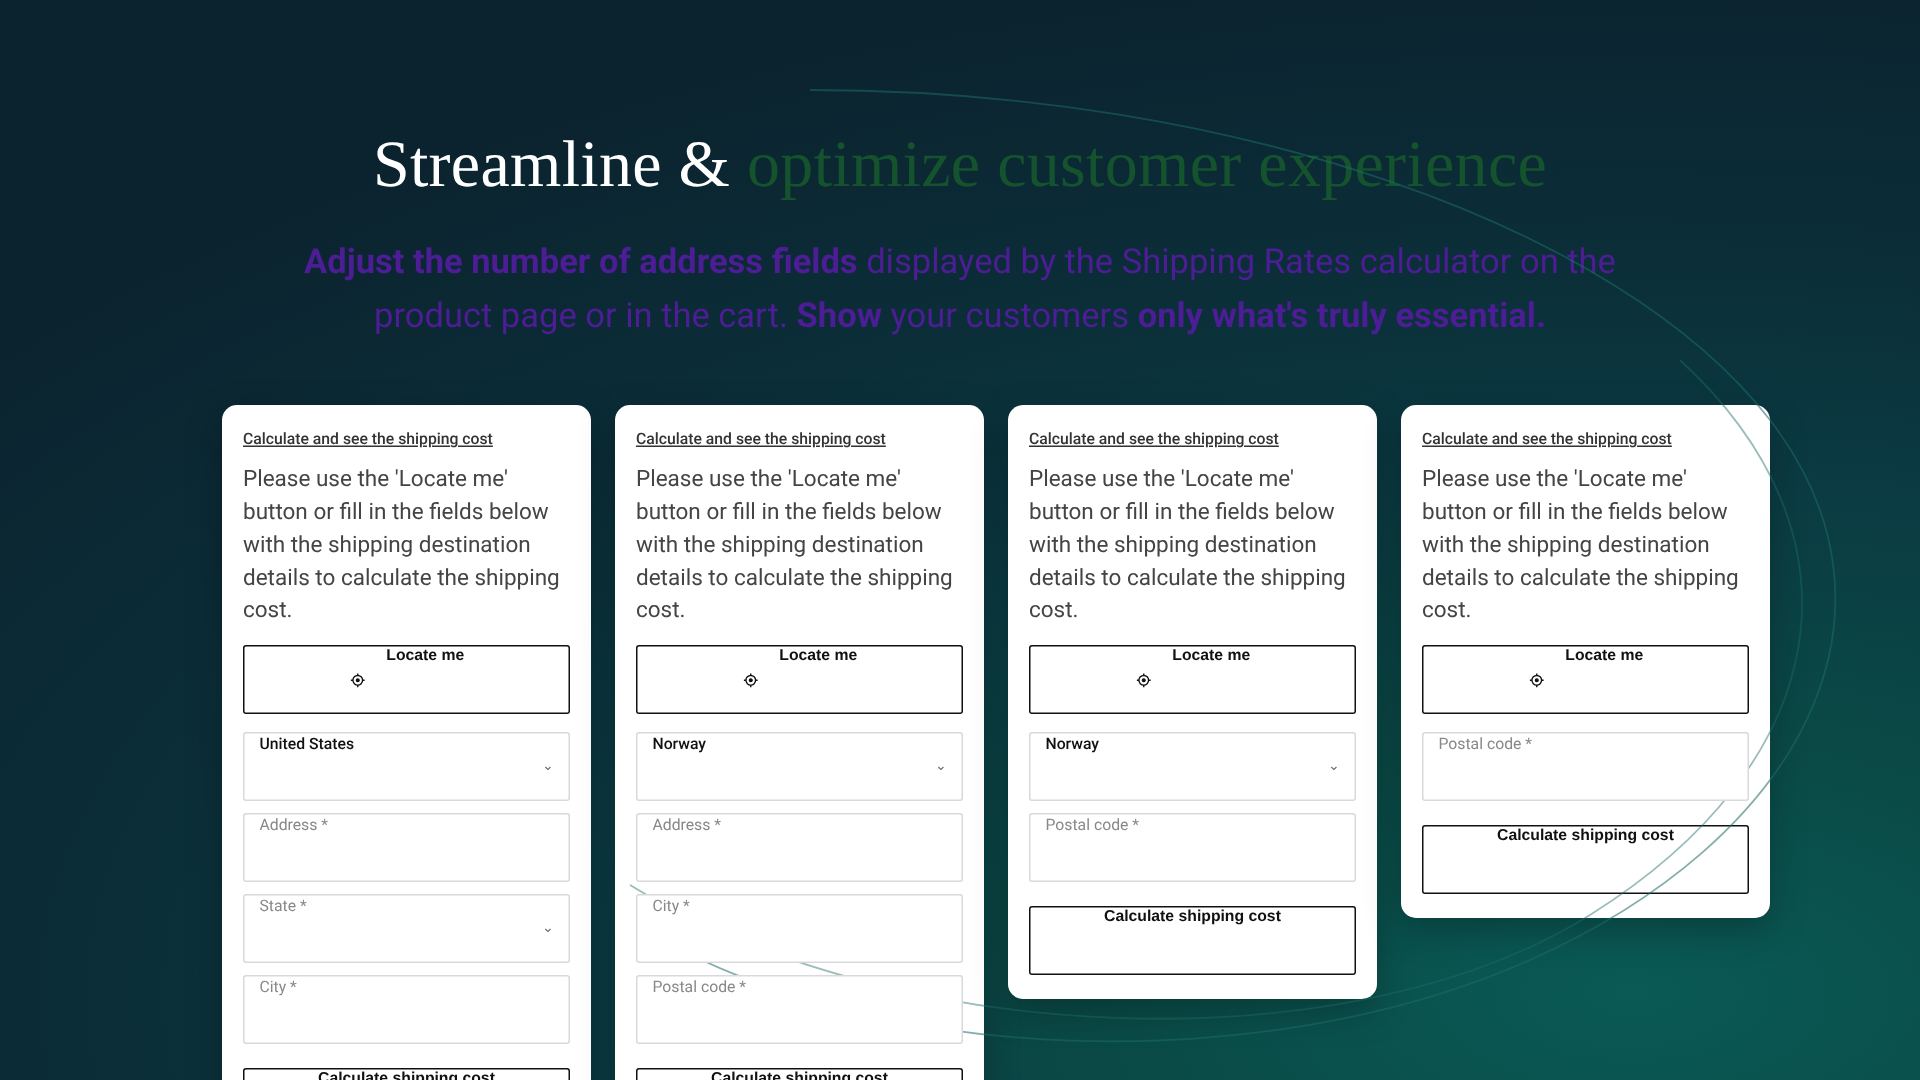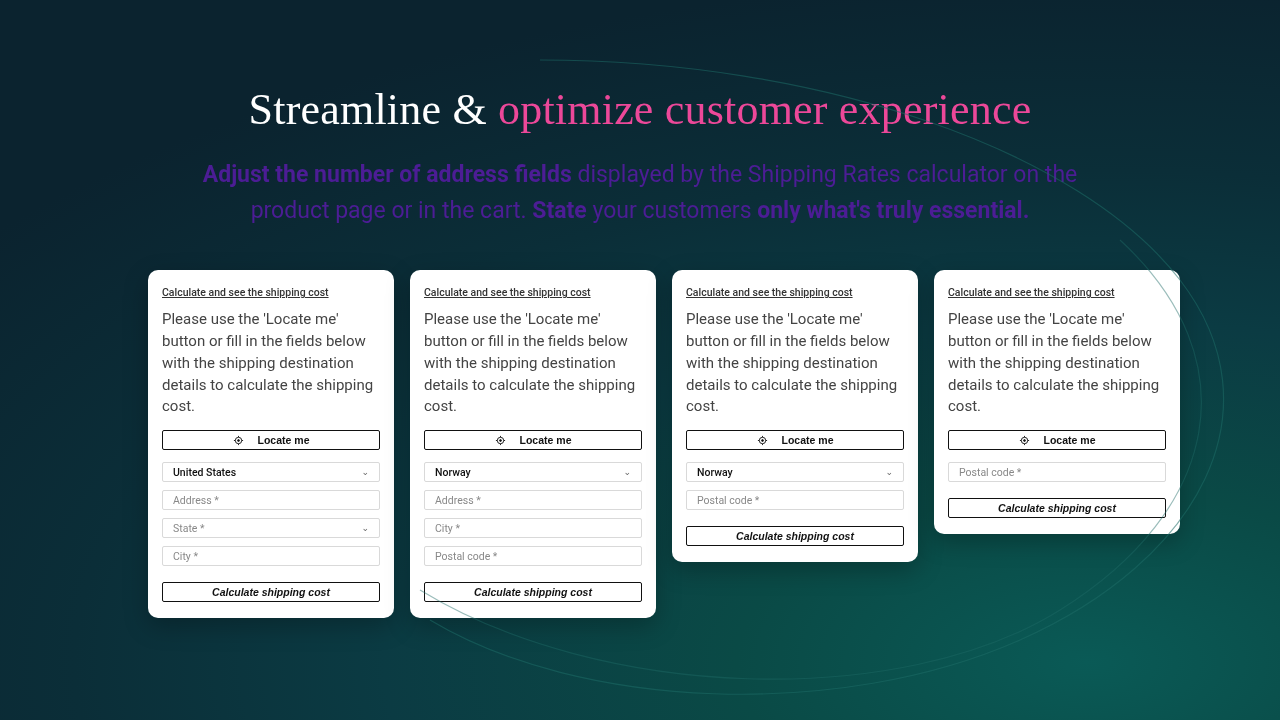"optimize customer experience" .hero h1 .accent { color: #ec4899 -> #14532d }
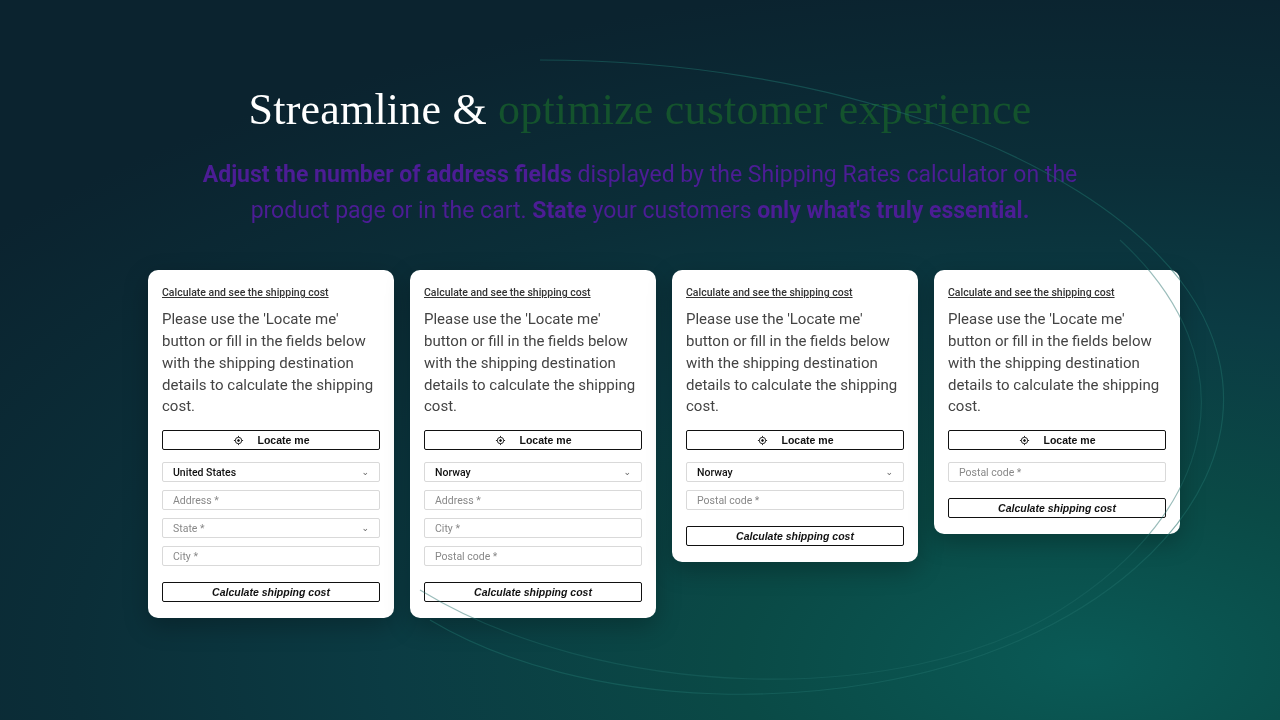"State" b { text: State -> Show }
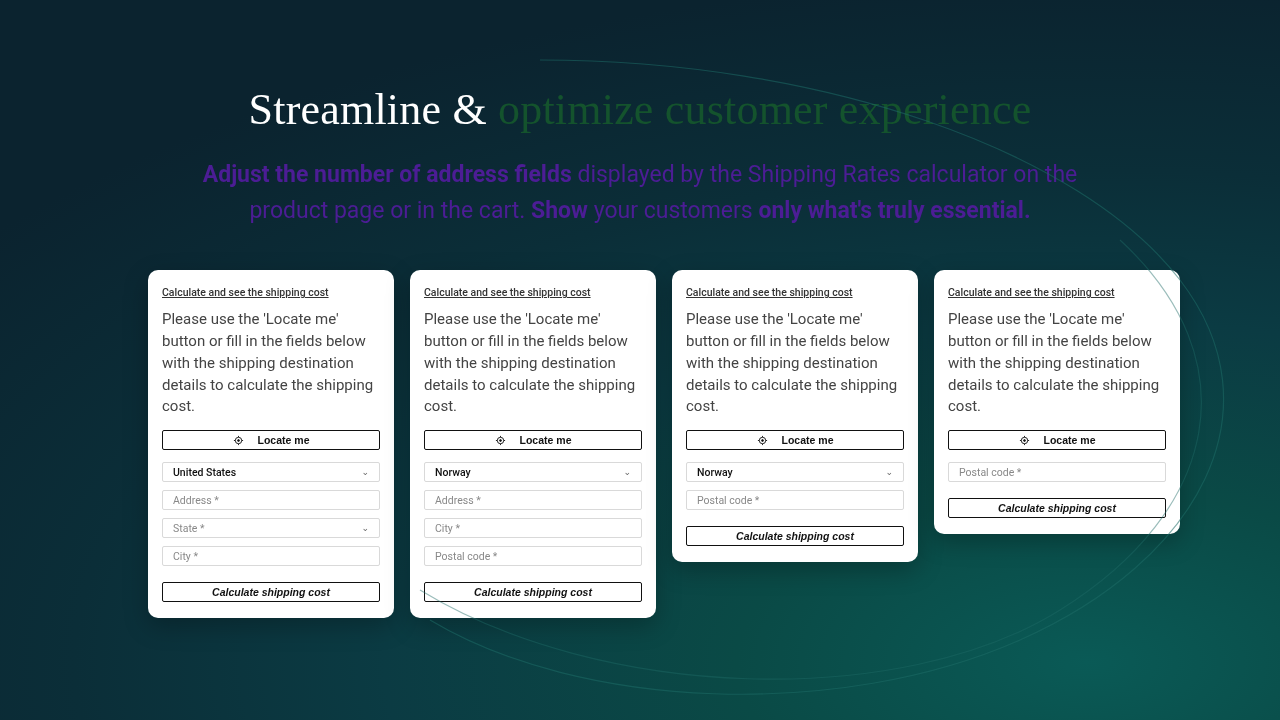"Locate me" .btn, .field, .select { align-items: center -> none; height: 20px -> 46px }
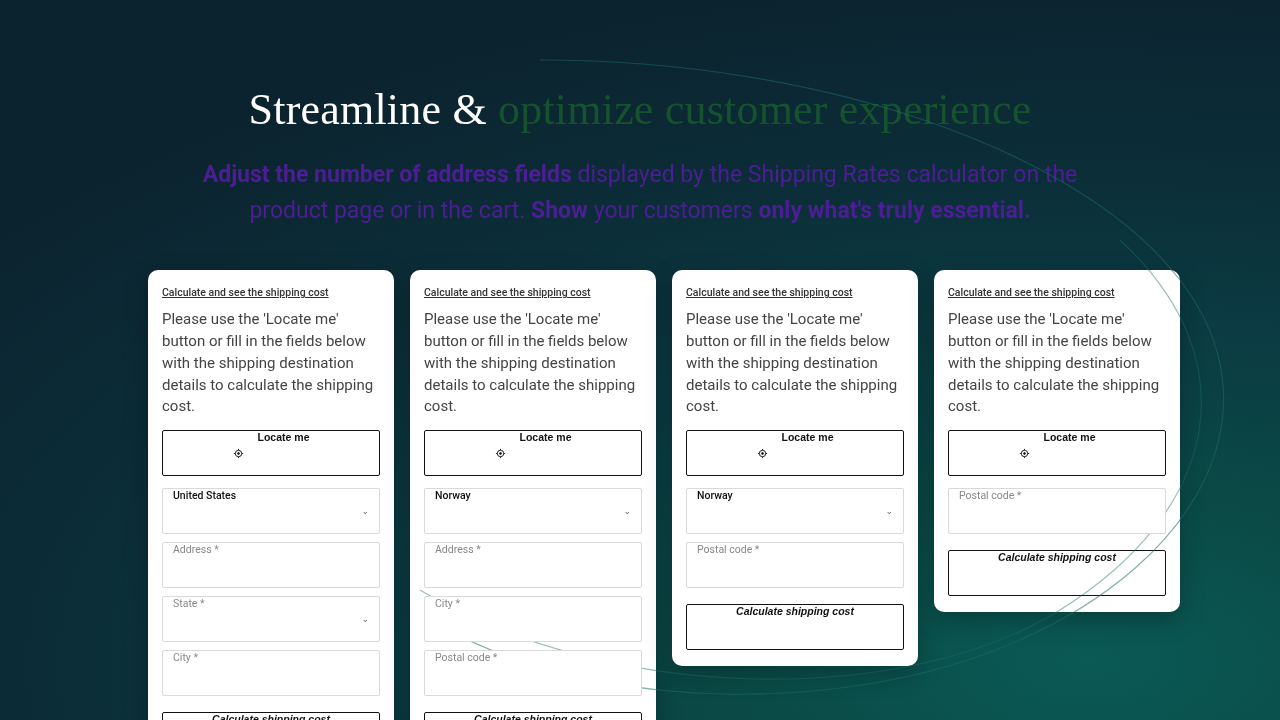"Calculate shipping cost" .btn.calc { font-style: italic -> none }
